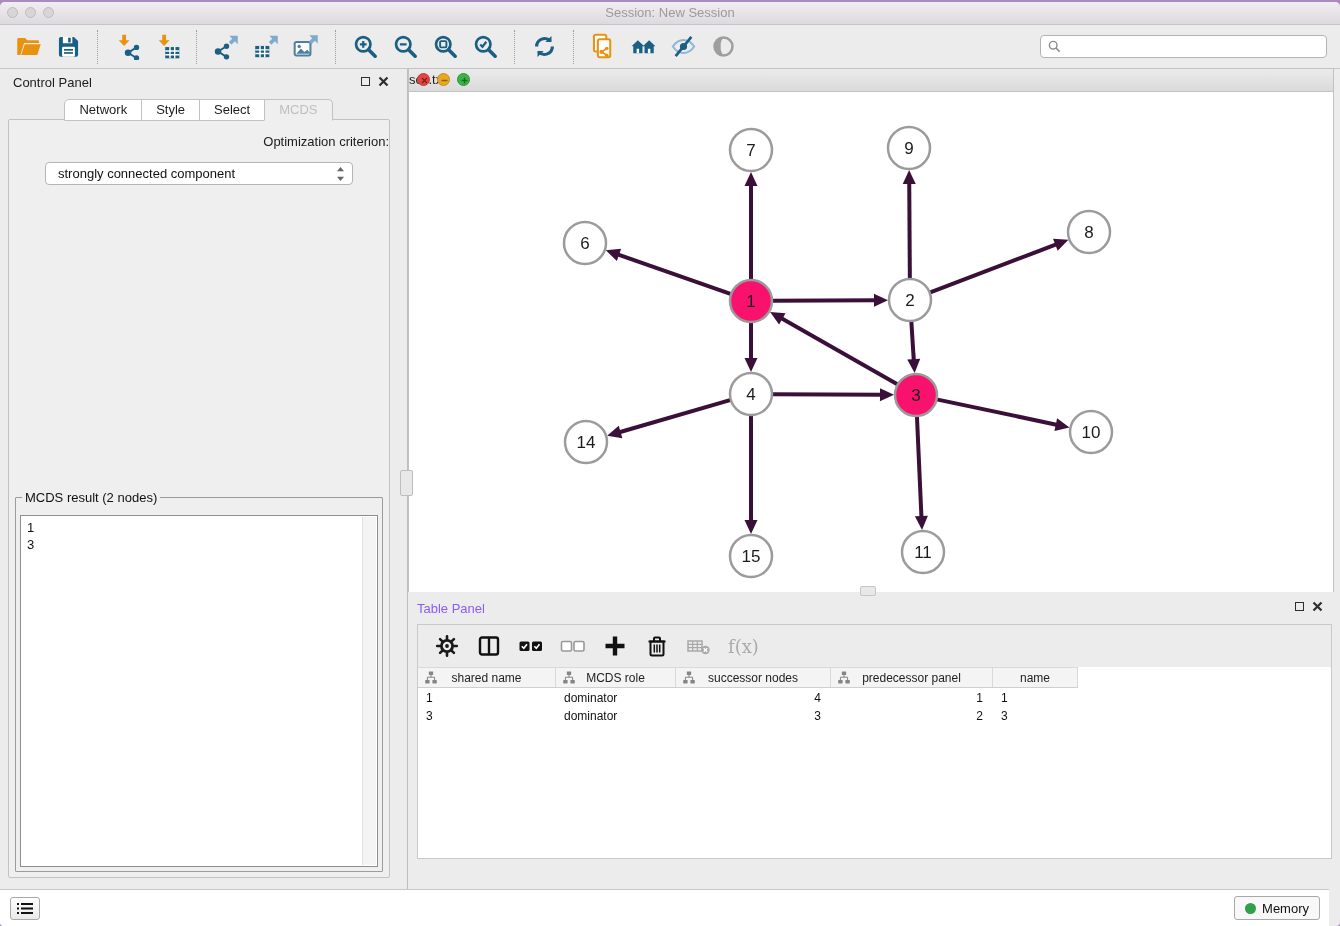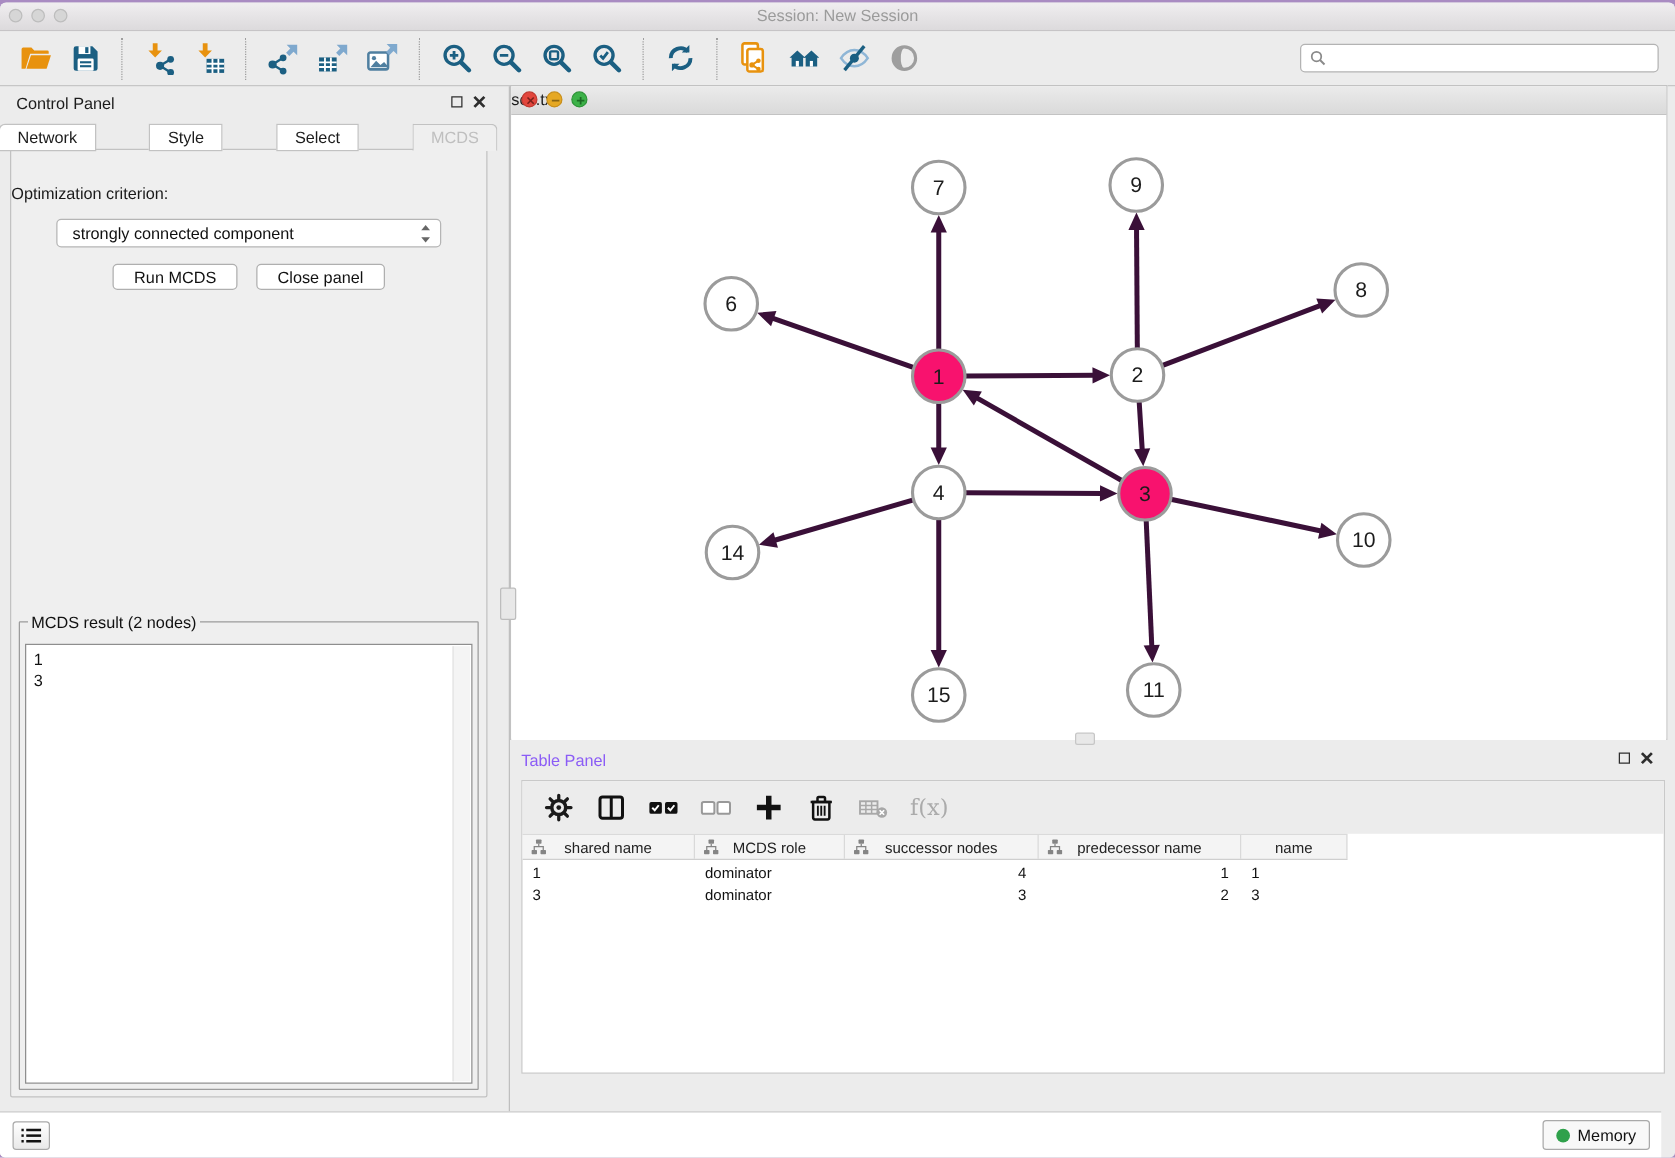"Network" .cp-tabs { justify-content: space-between -> center }
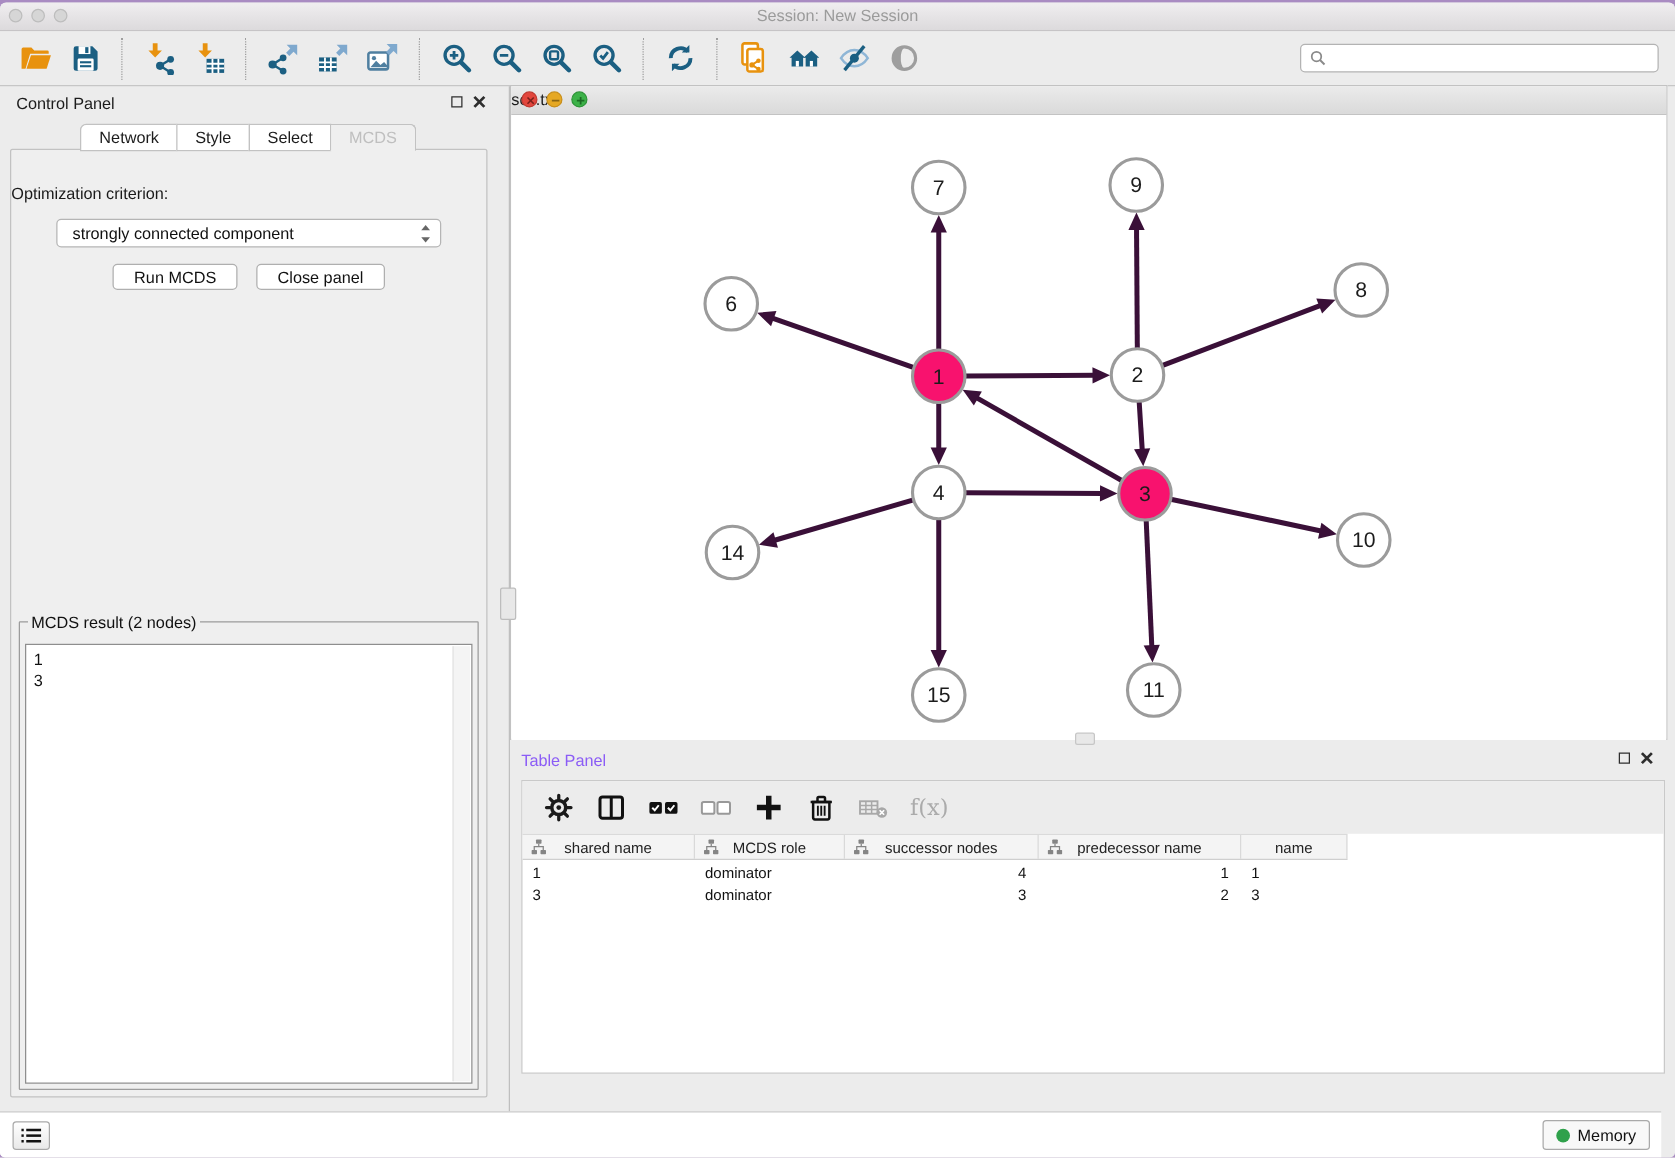"Optimization criterion:" .opt-label { margin-top: 27px -> 14px; text-align: left -> right }
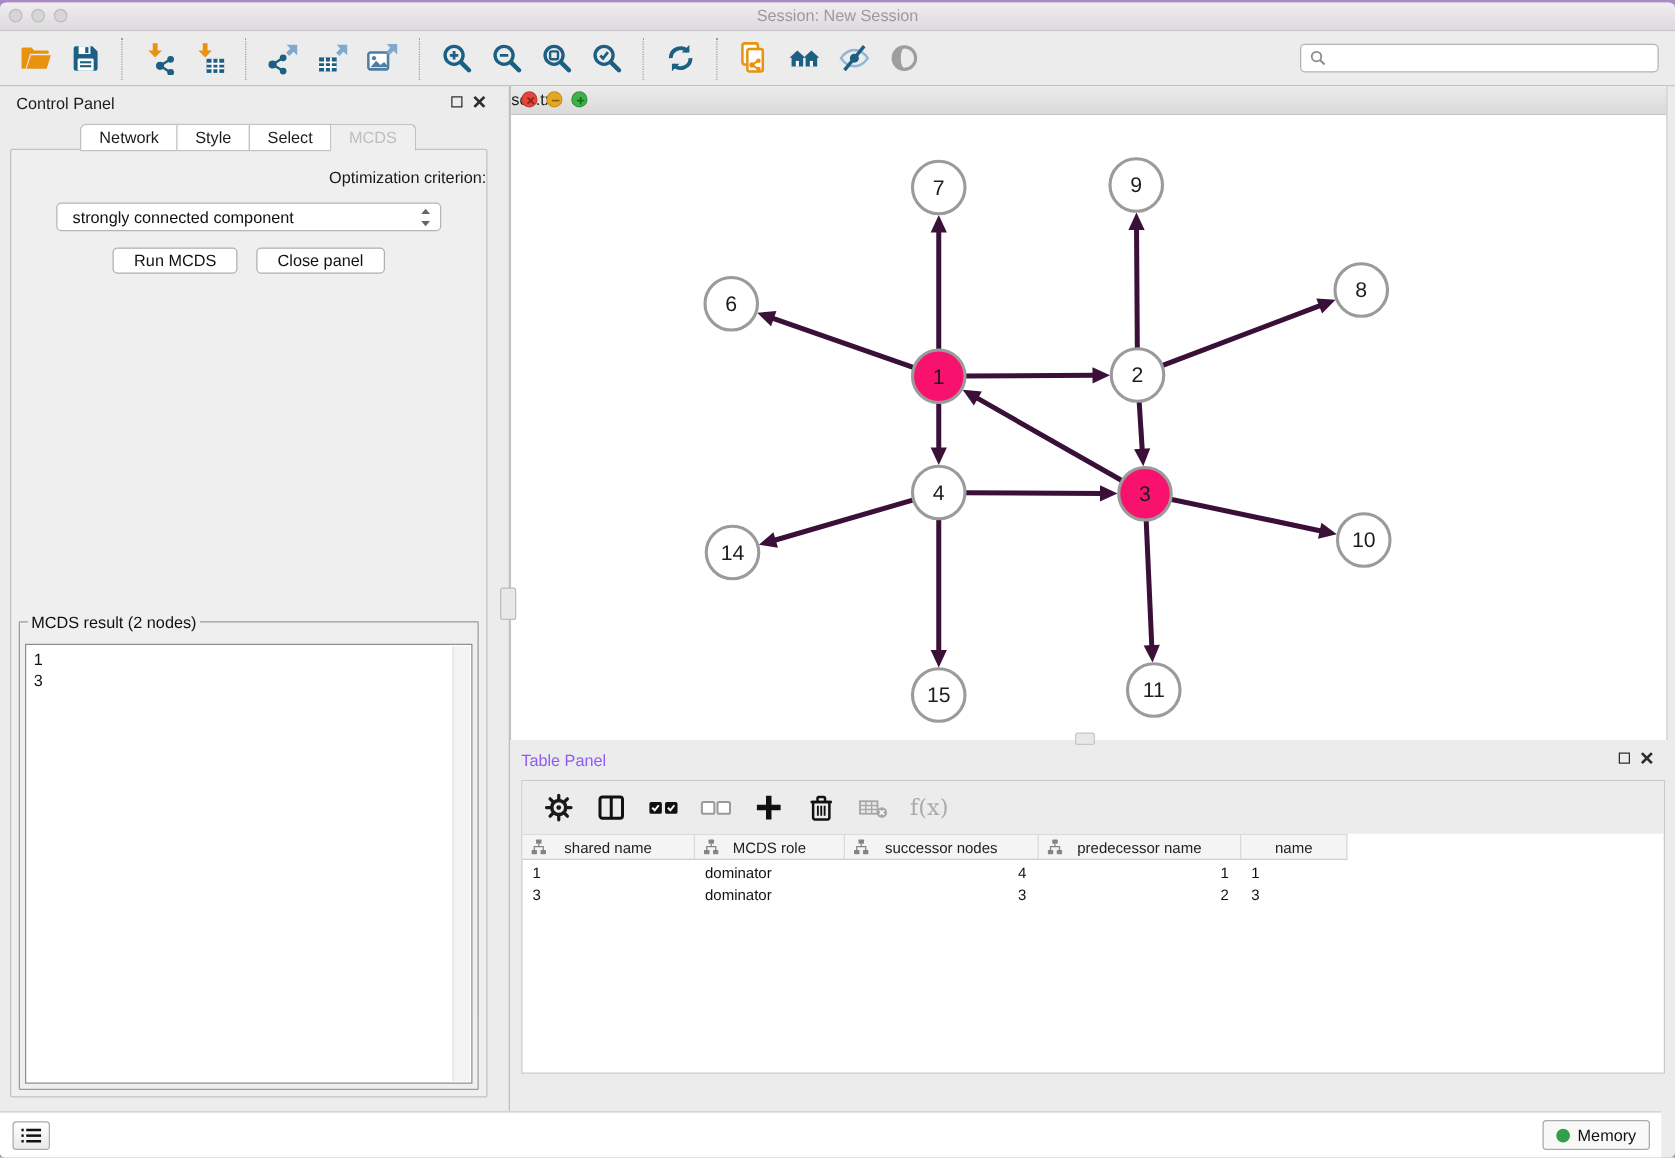"Run MCDS" div.btn-row { html: <div> <button>Run MCDS</button> <button>Close panel</button> </div> -> none }
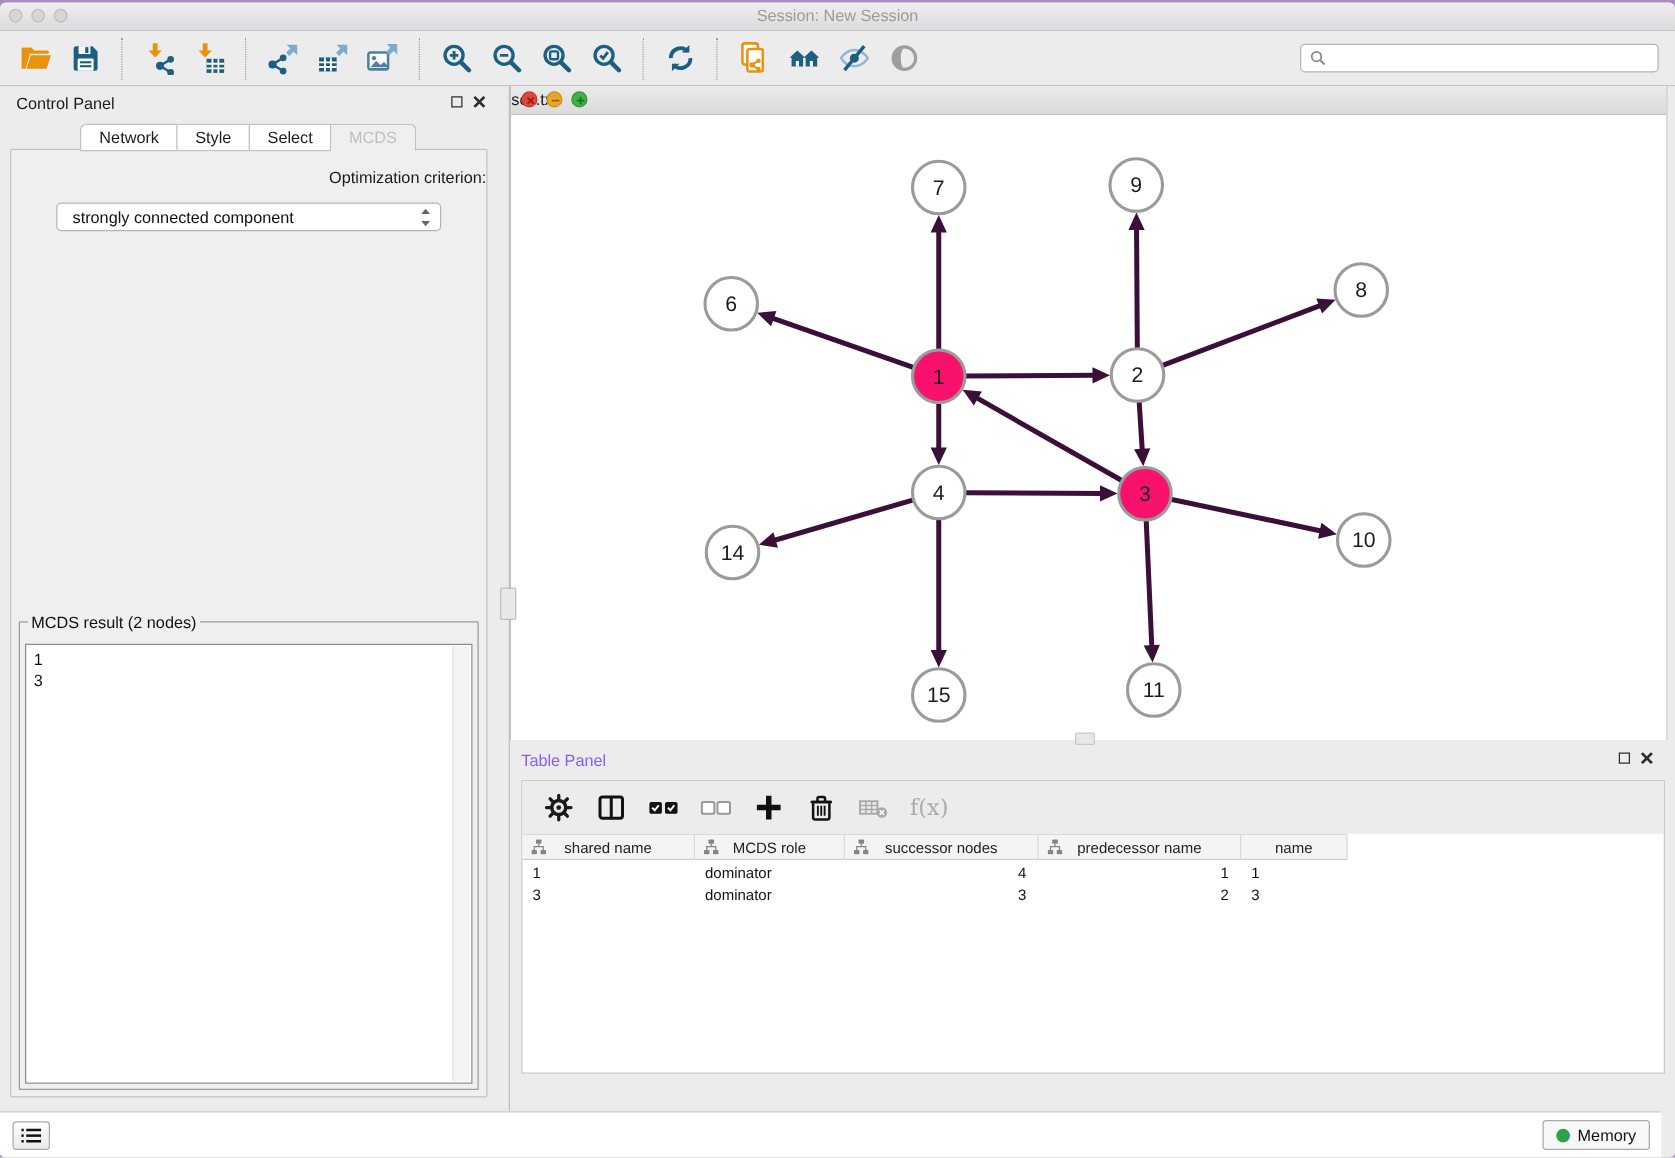"predecessor name" span { text: name -> panel }
